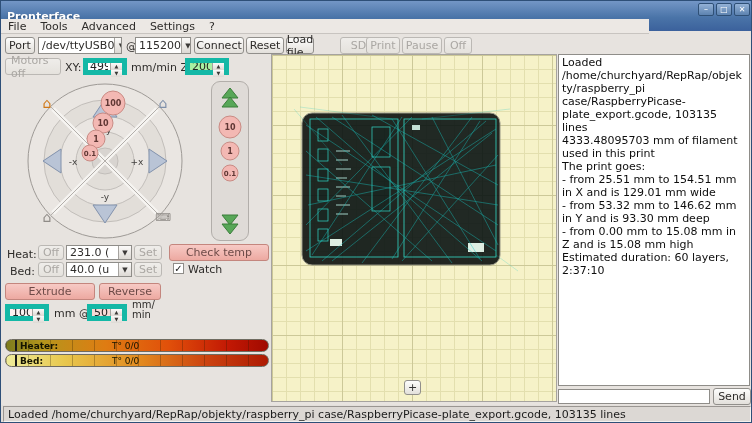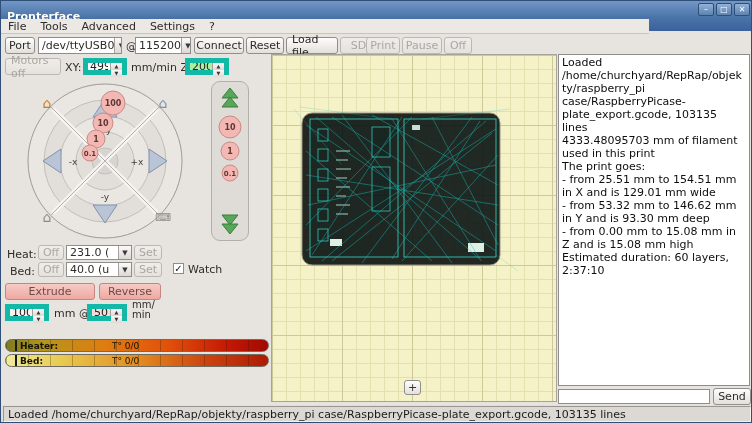"Load file" div.btn { width: 52px -> 28px }
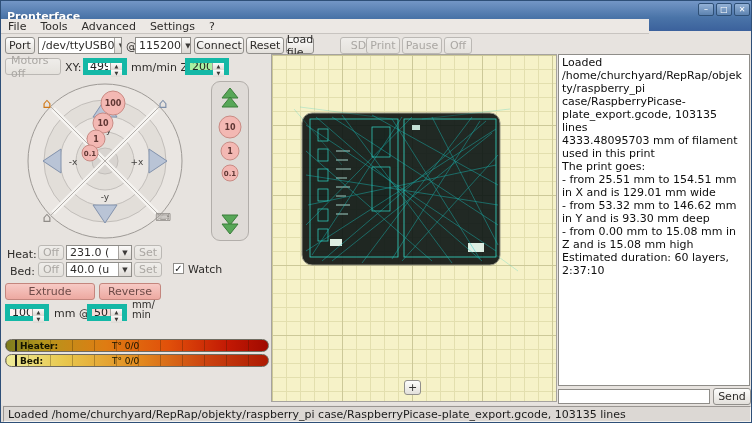"Check temp" div.btn { html: none -> <div>Check temp</div> }
